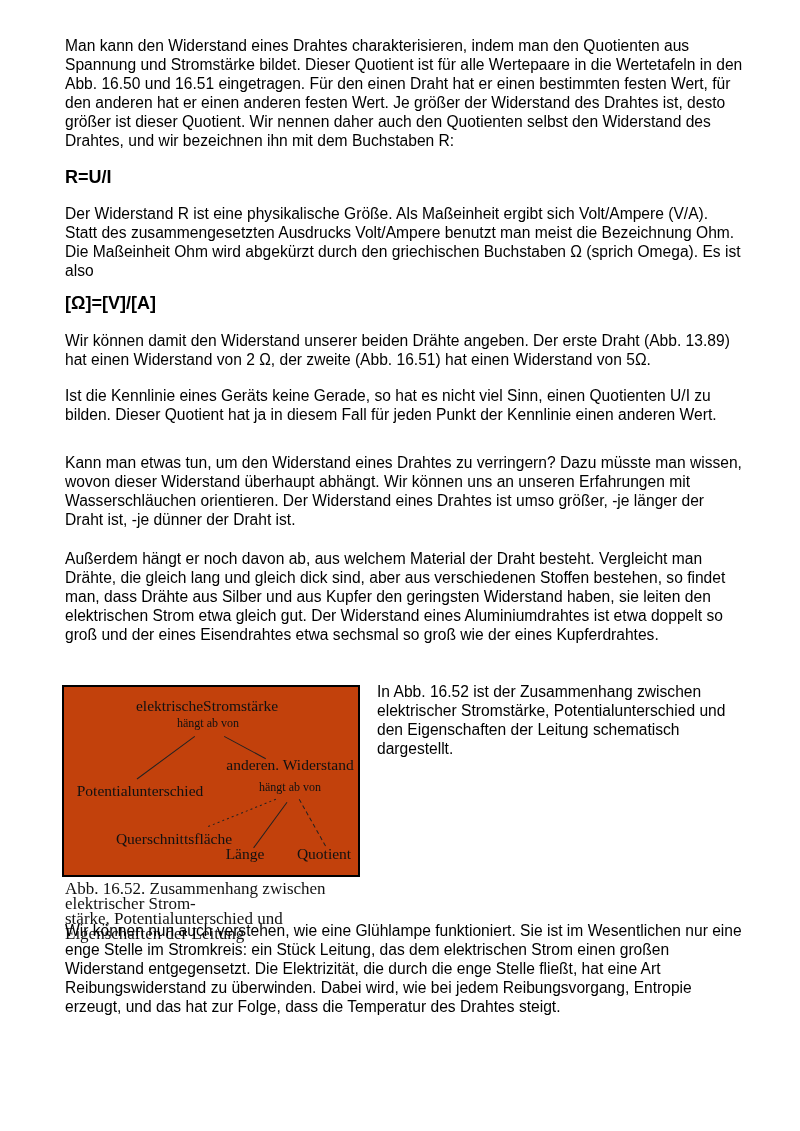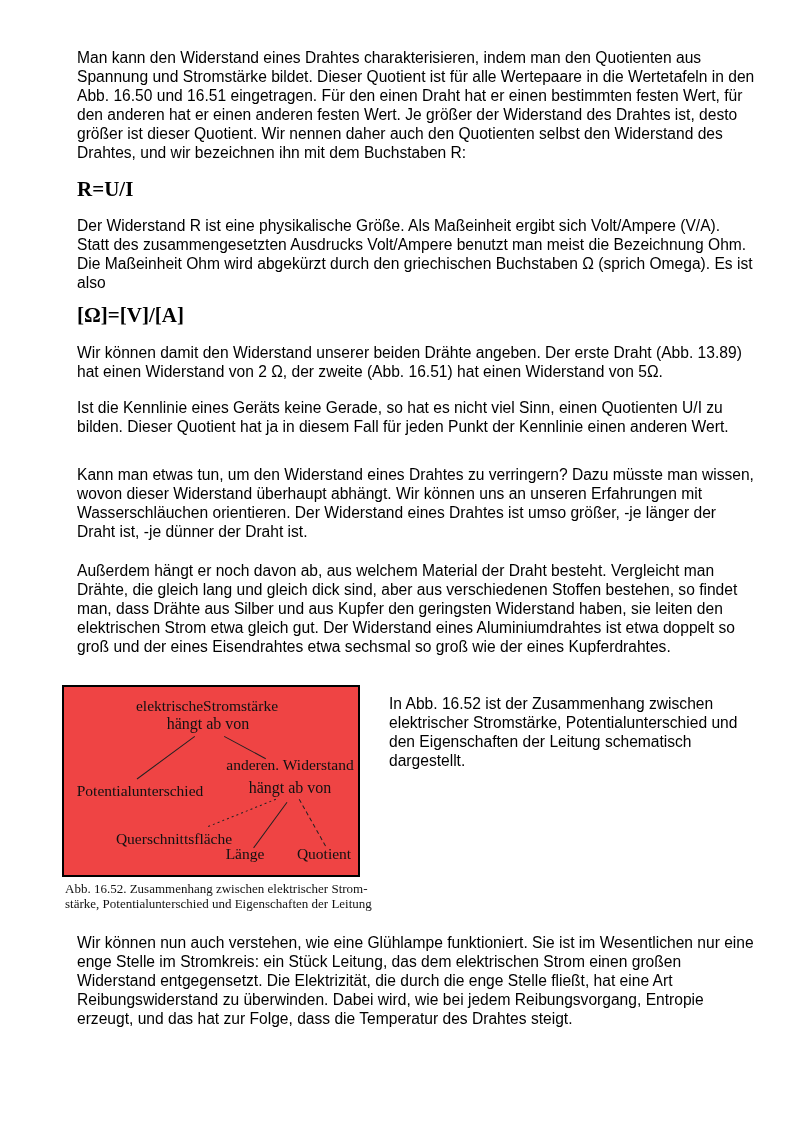"Man kann den Widerstand eines" .block { margin: 12px -> 0 }
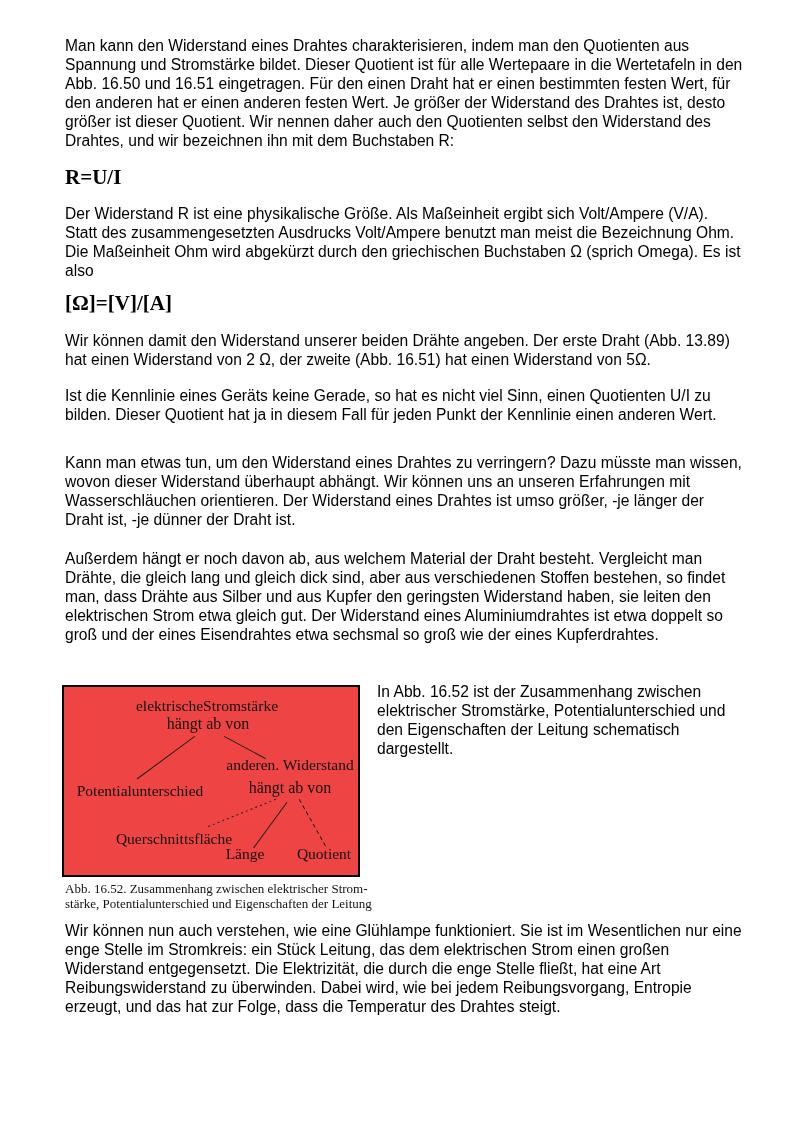"R=U/I" .formula { font-family: Liberation Serif, serif -> none; font-size: 21px -> 18px }
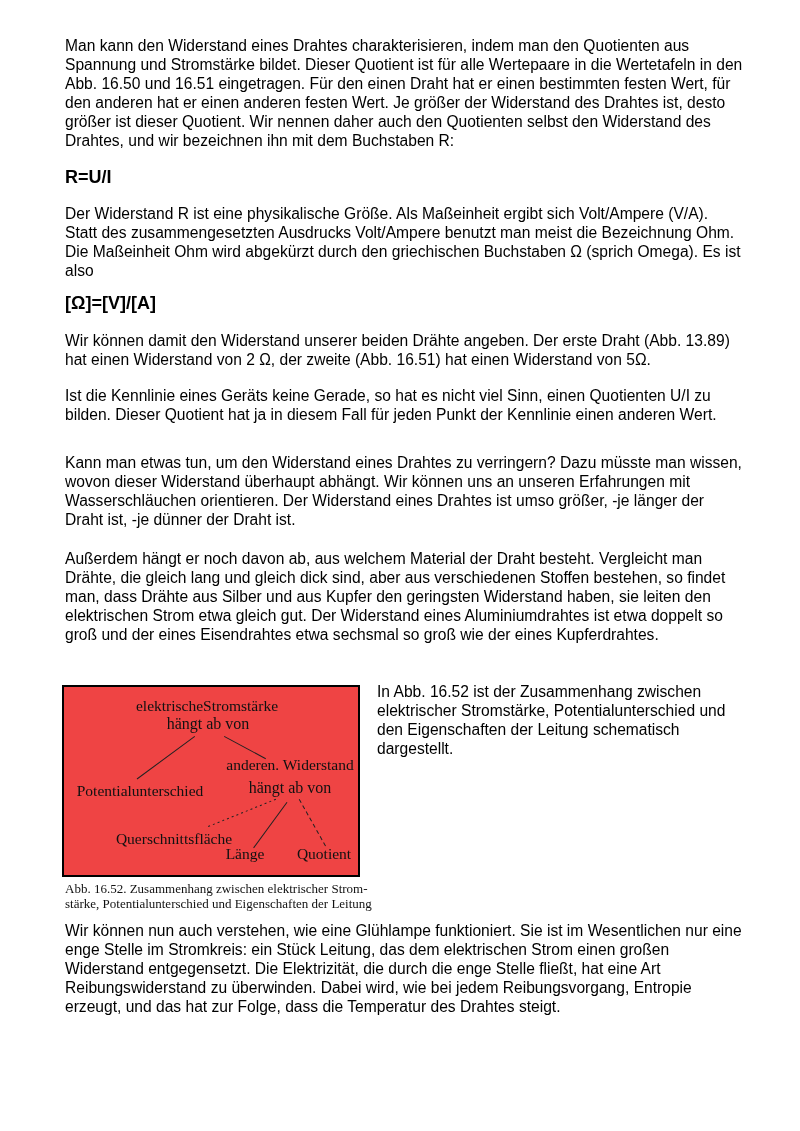"elektrischeStromstärke" .figure-box { background: #ef4444 -> #c2410c }
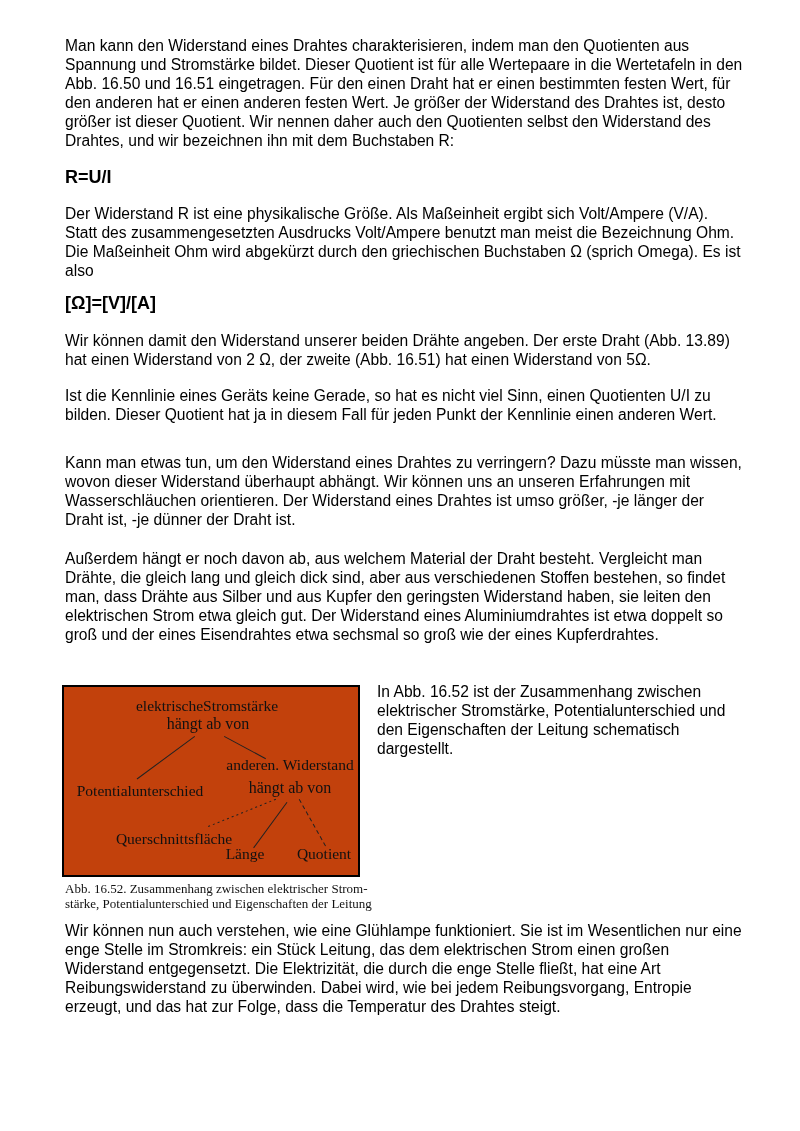"hängt ab von" .fig-sub { font-size: 16px -> 12px }
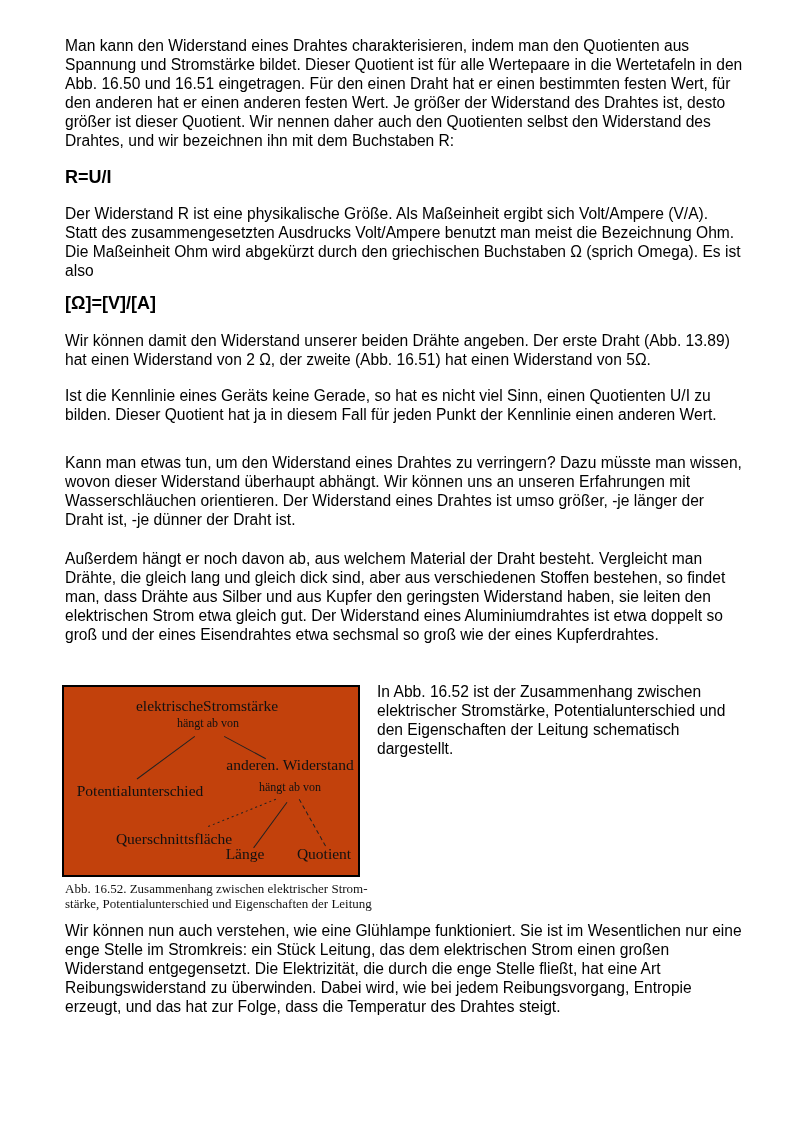"Abb. 16.52. Zusammenhang zwischen" .fig-caption { font-size: 13px -> 17px }
